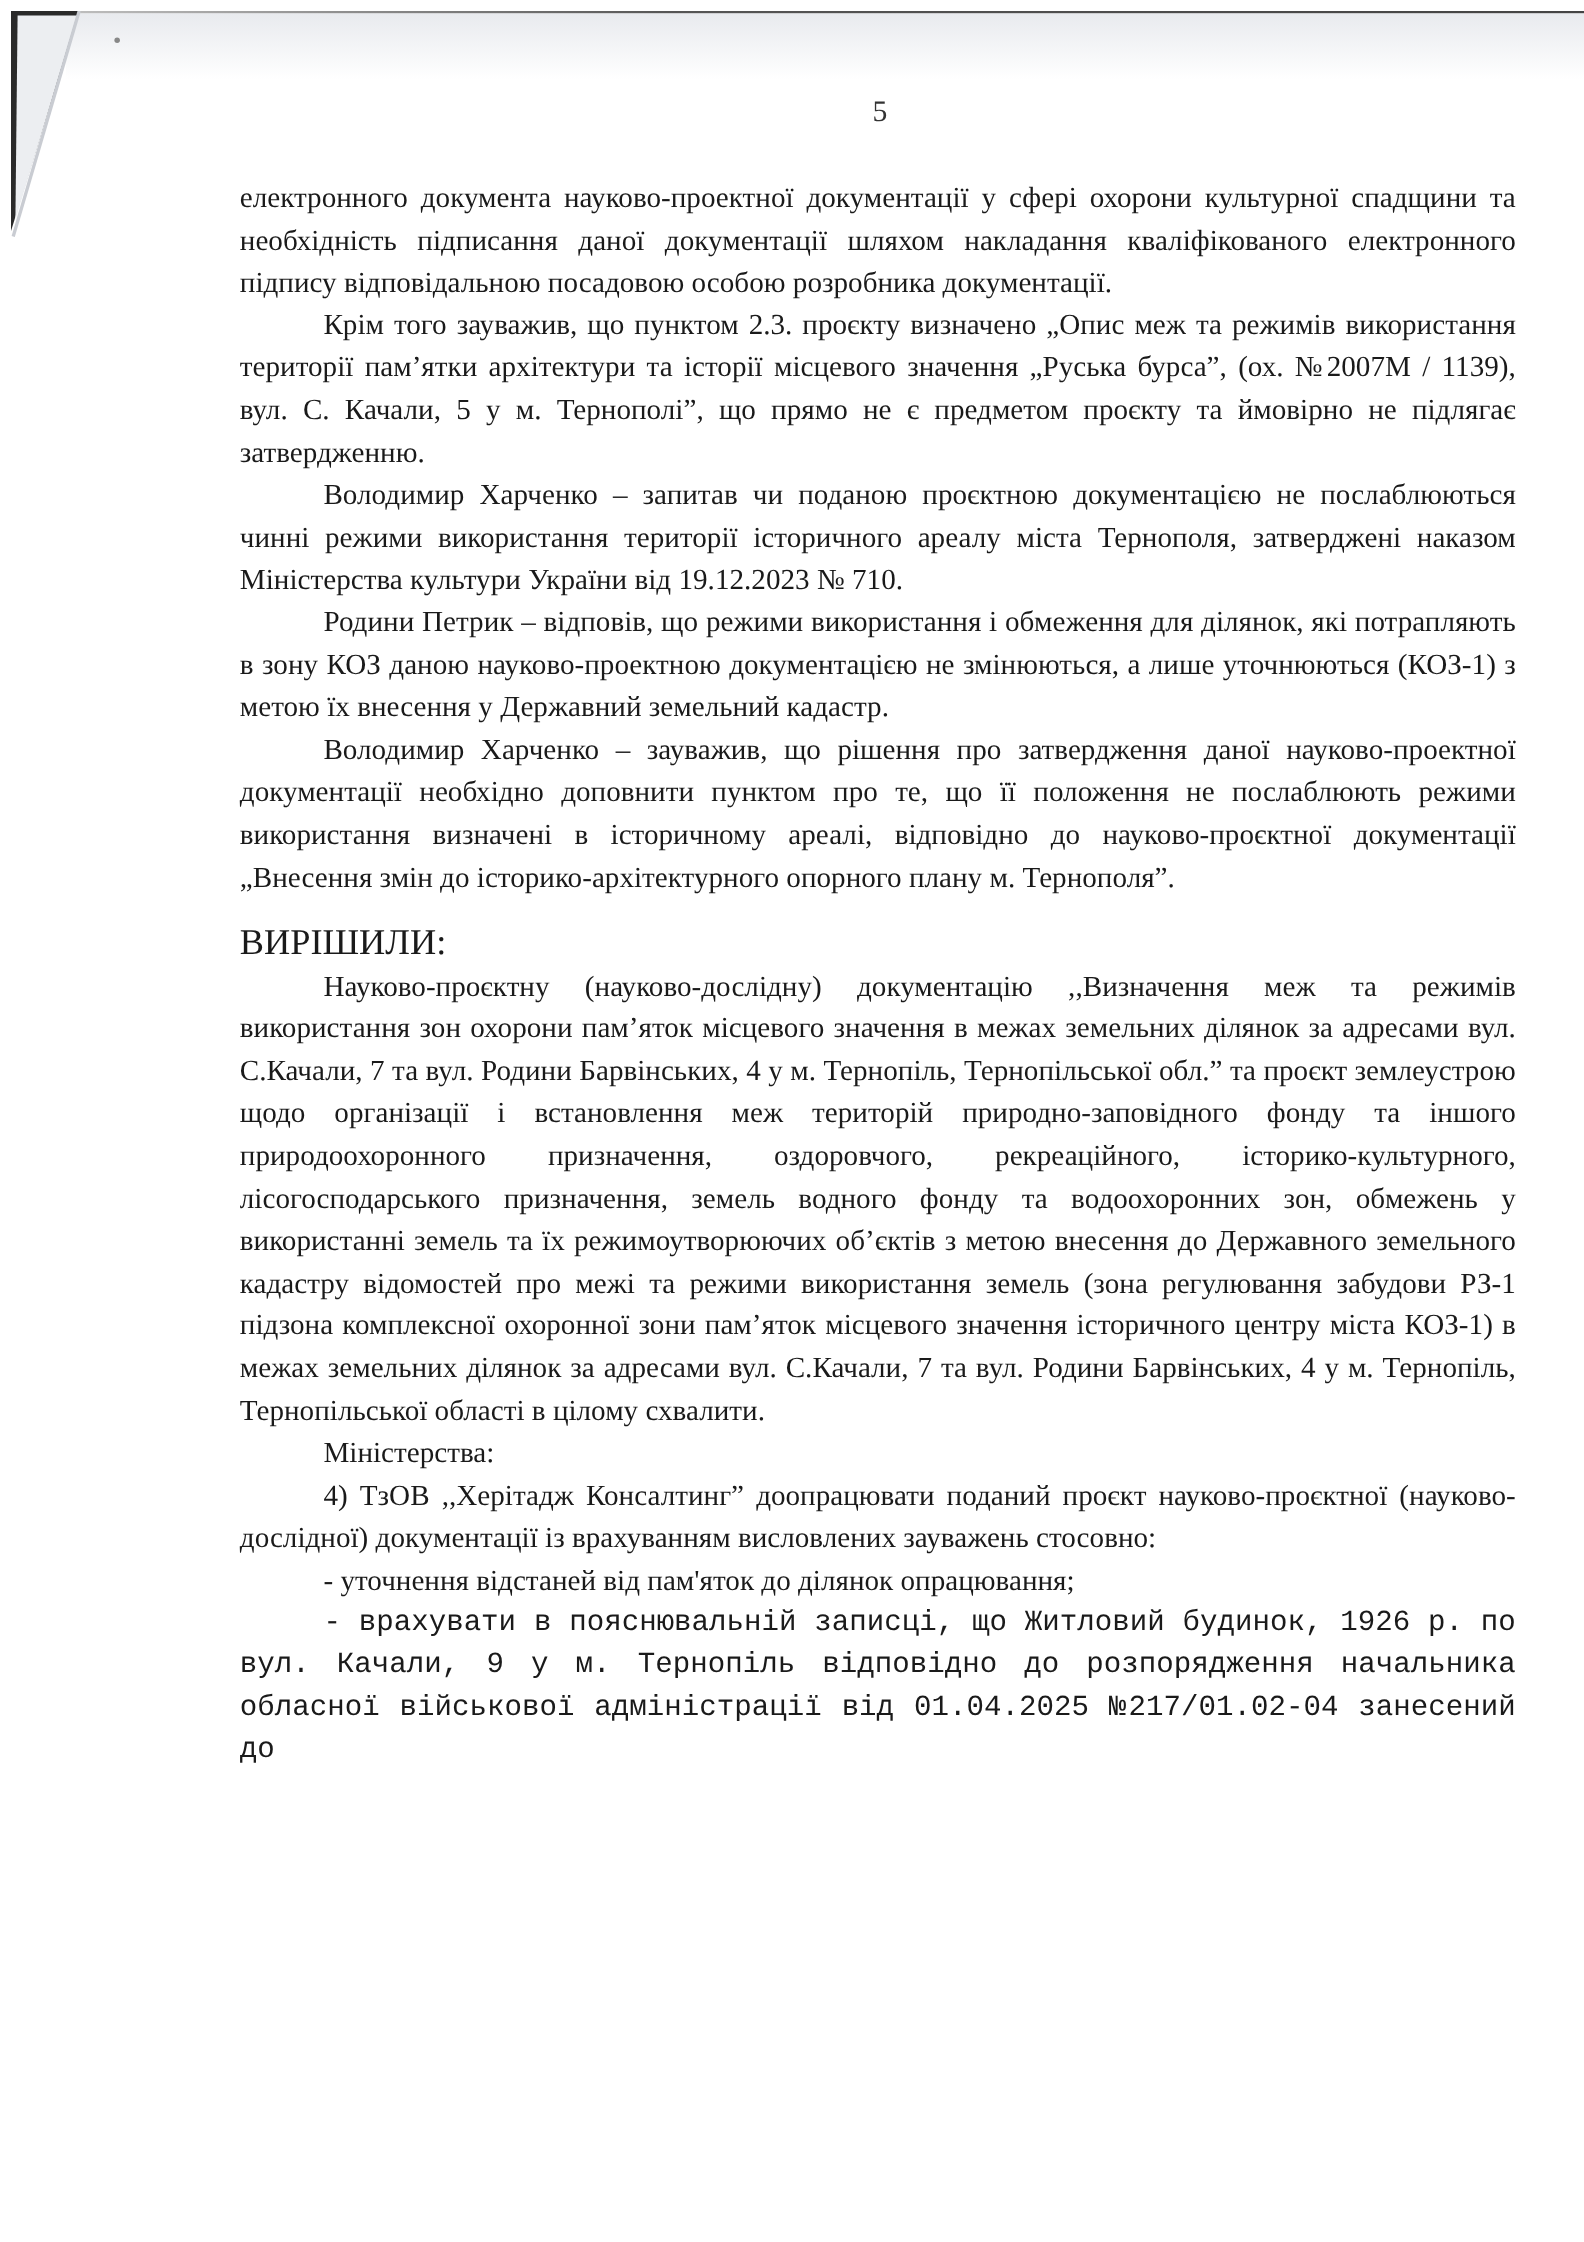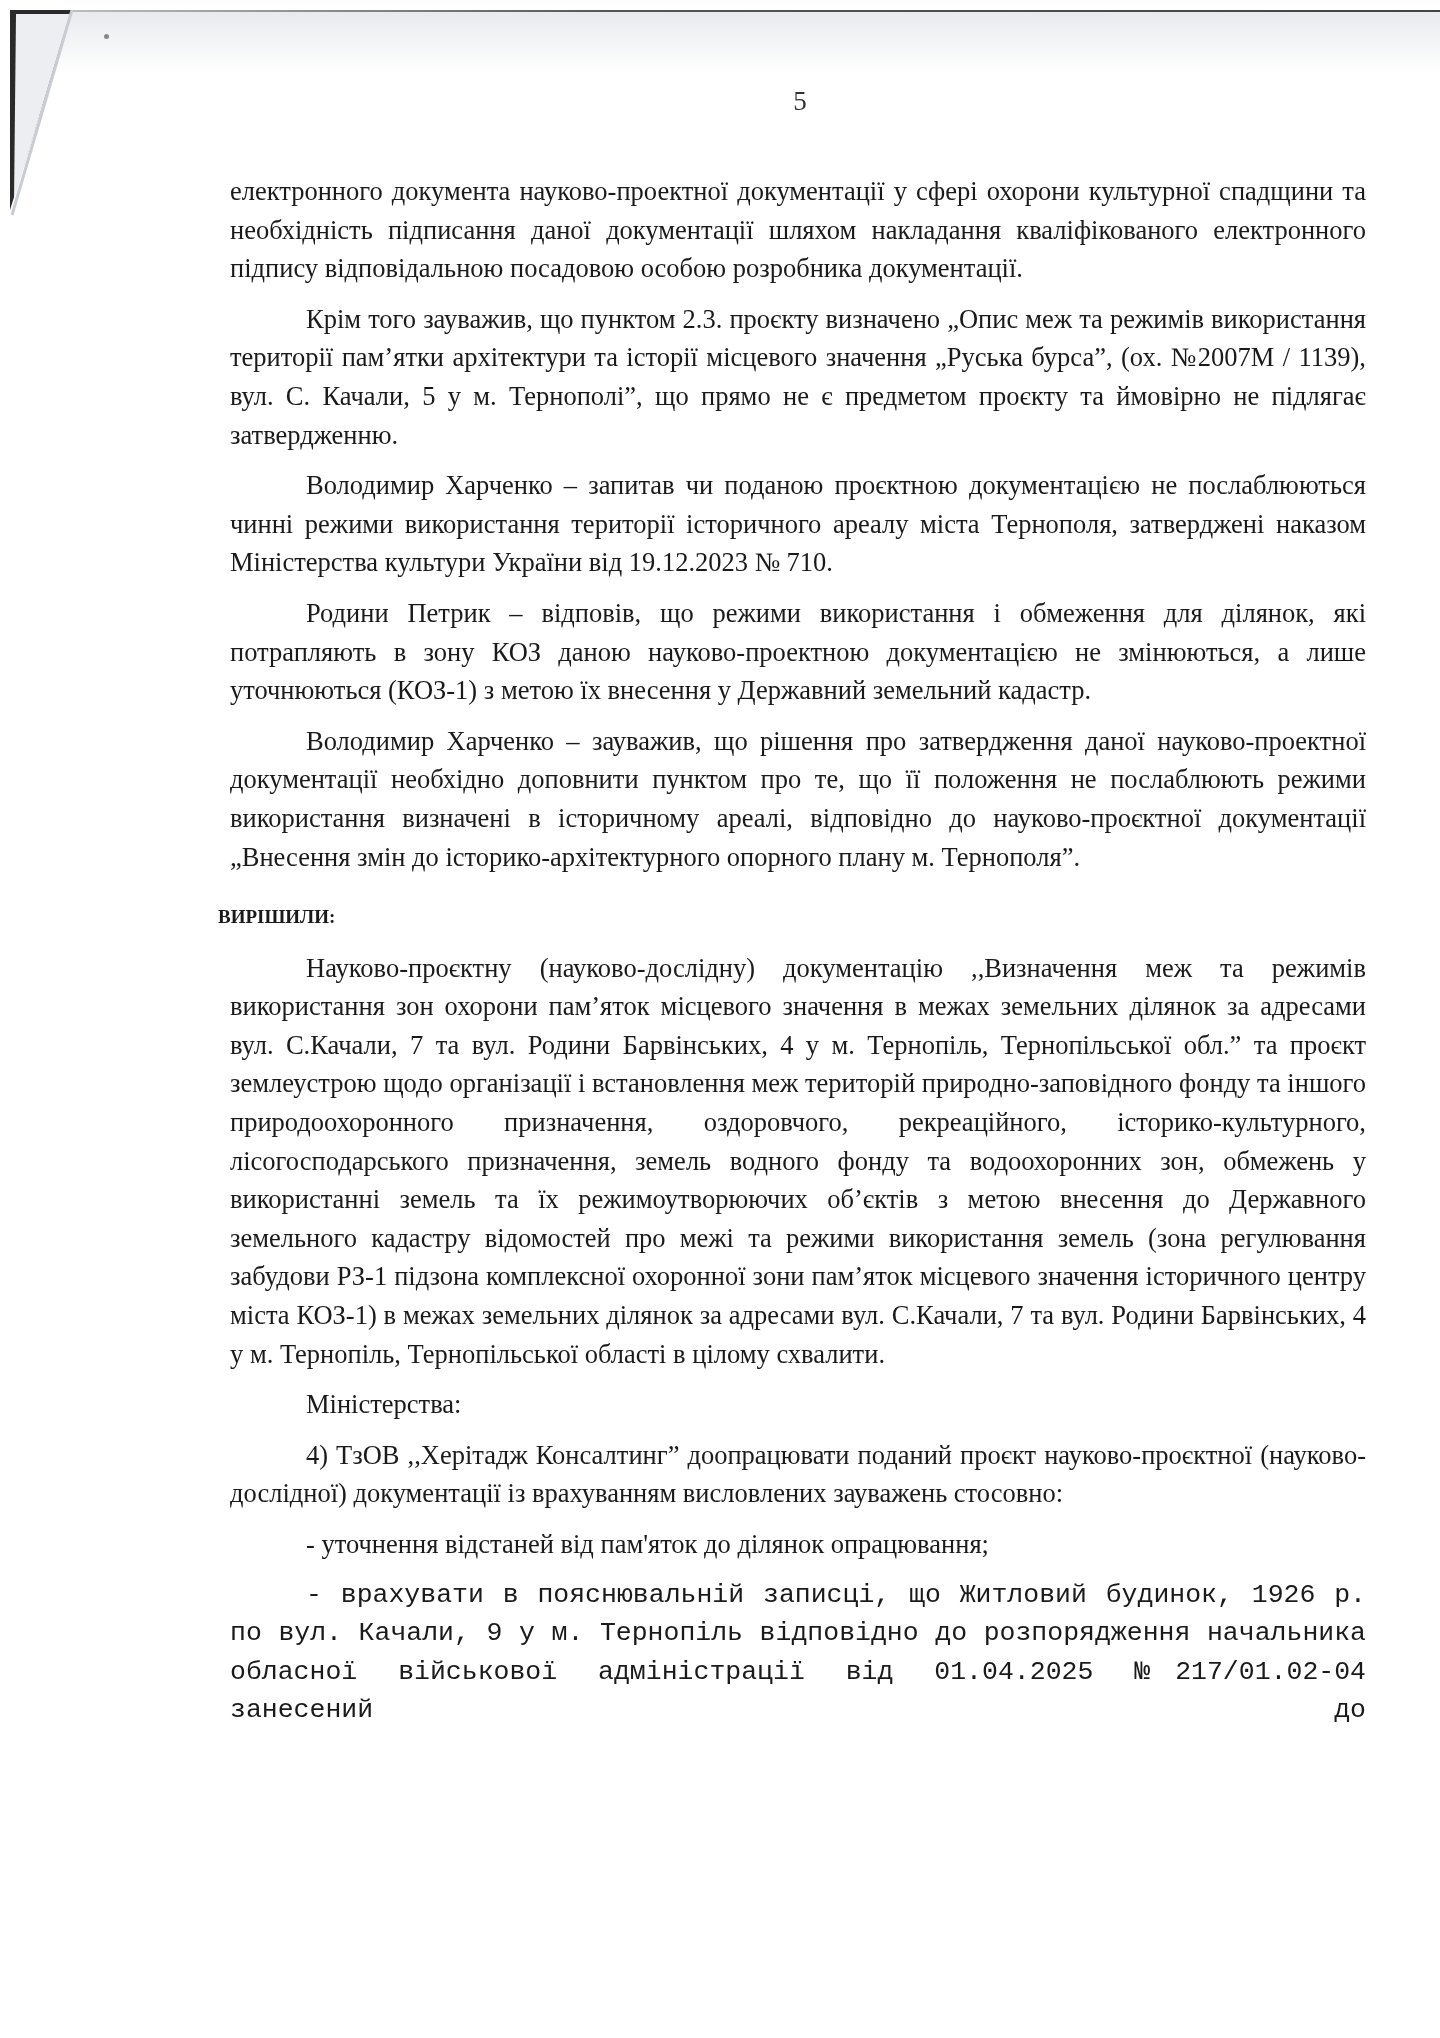"електронного документа науково-проектної" .content p { margin: 12px -> 0 }
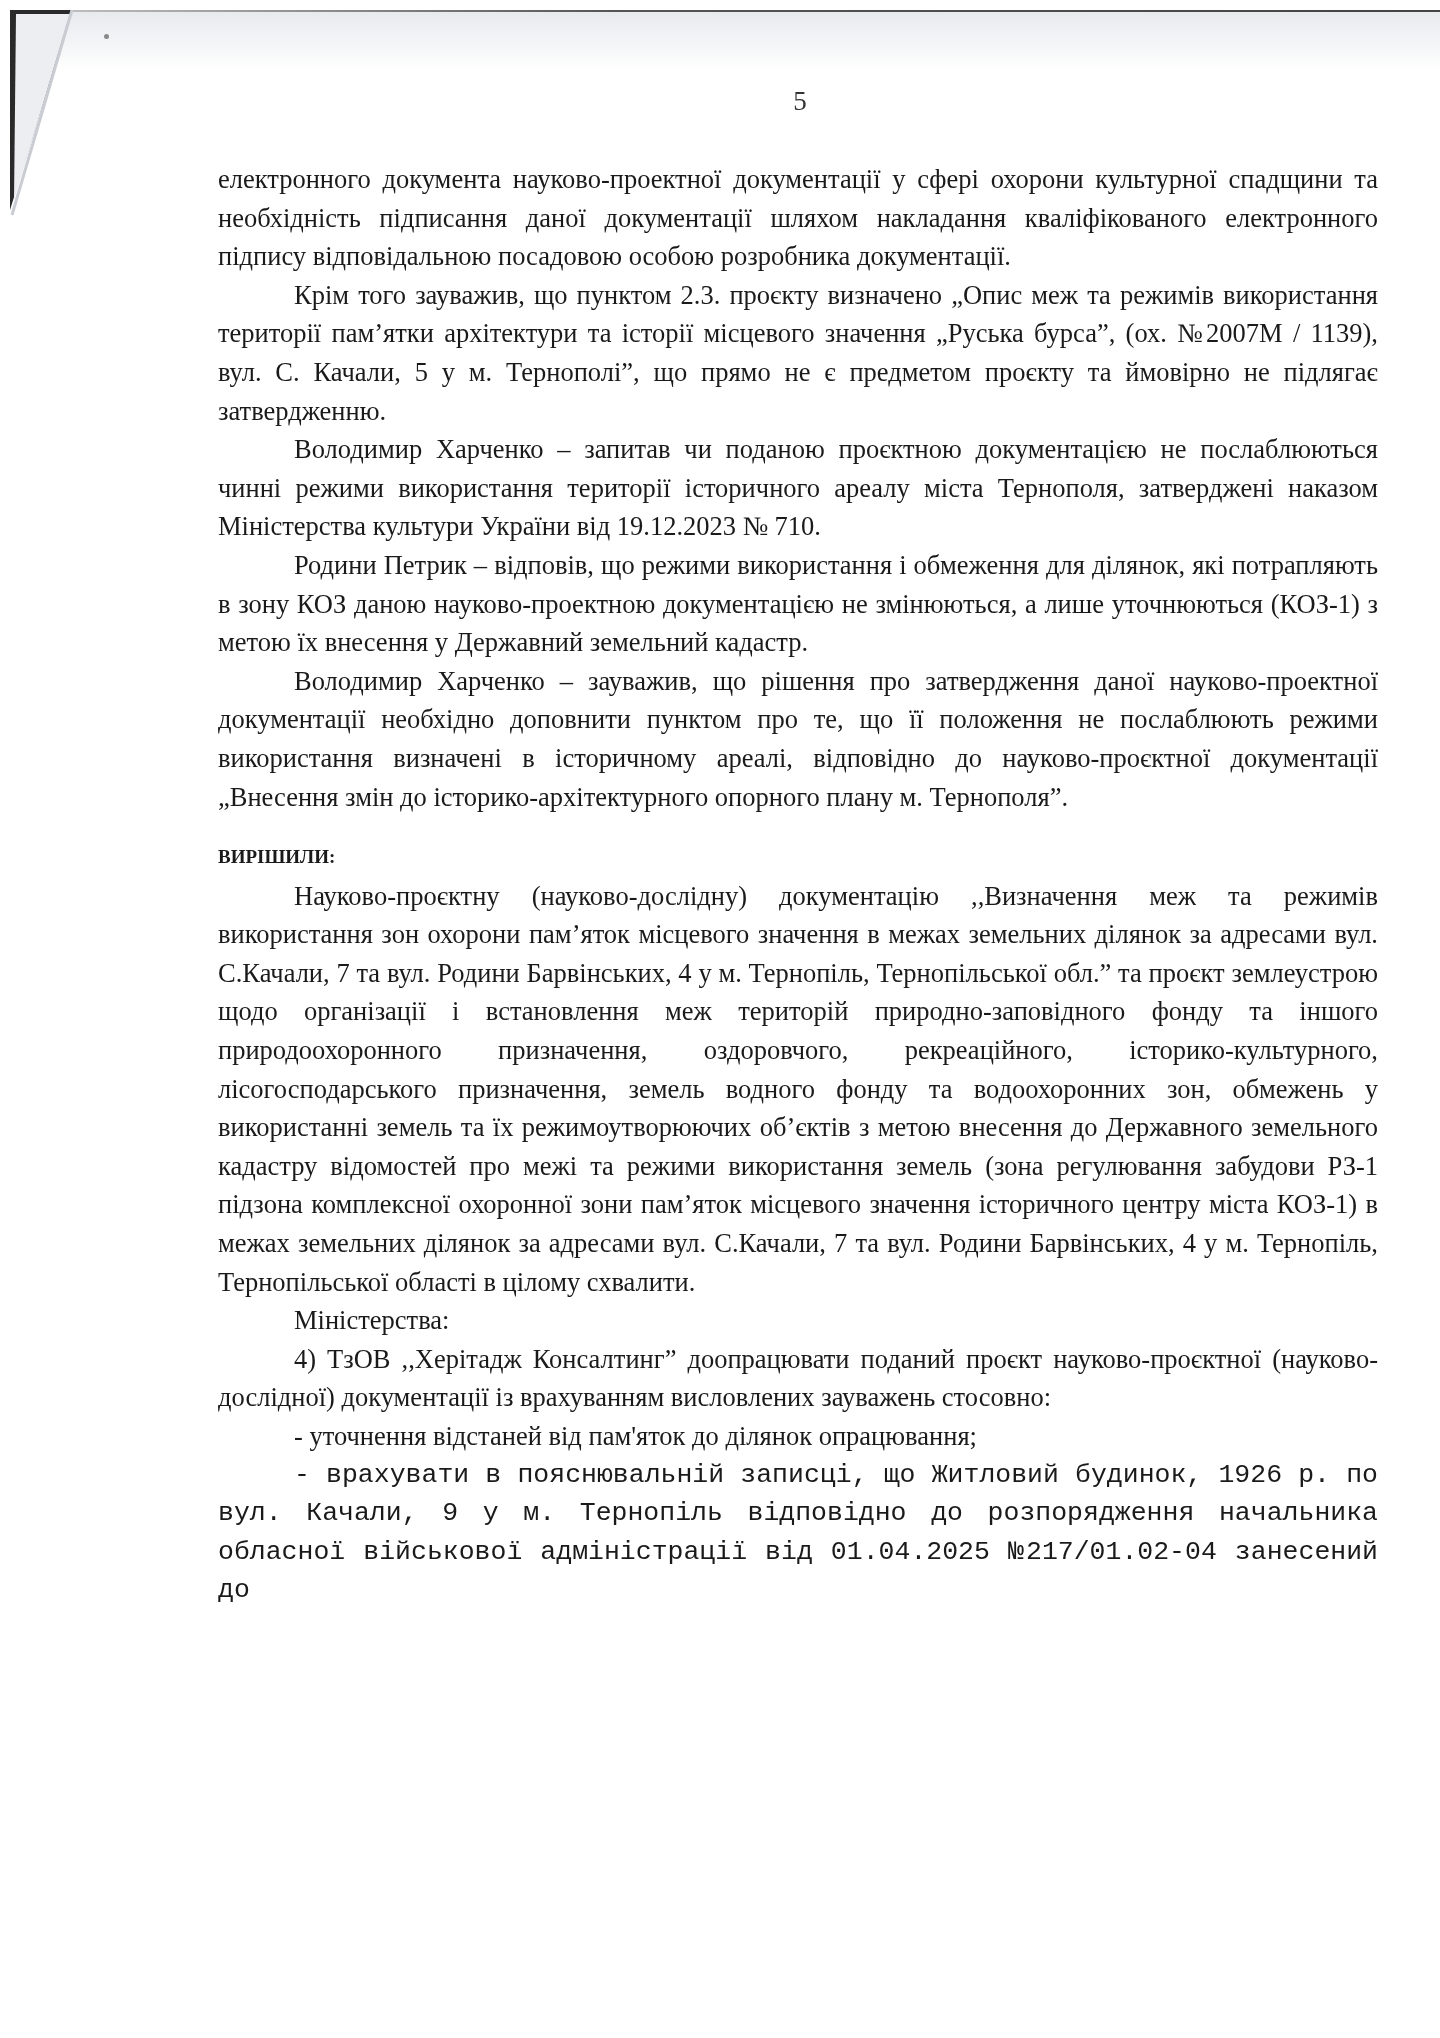"ВИРІШИЛИ:" .heading { font-size: 19px -> 33px; font-weight: bold -> normal }
